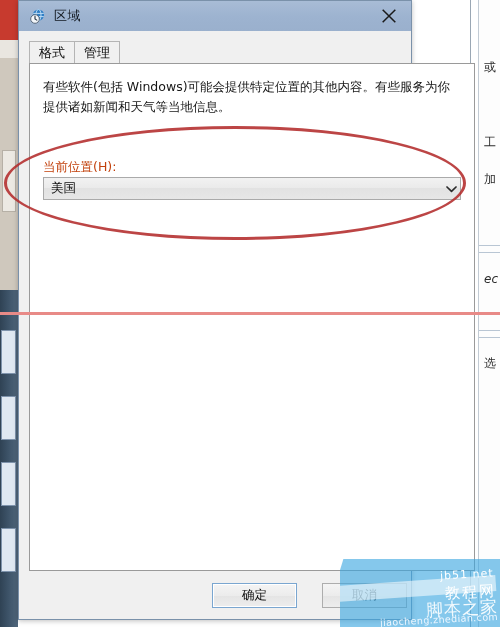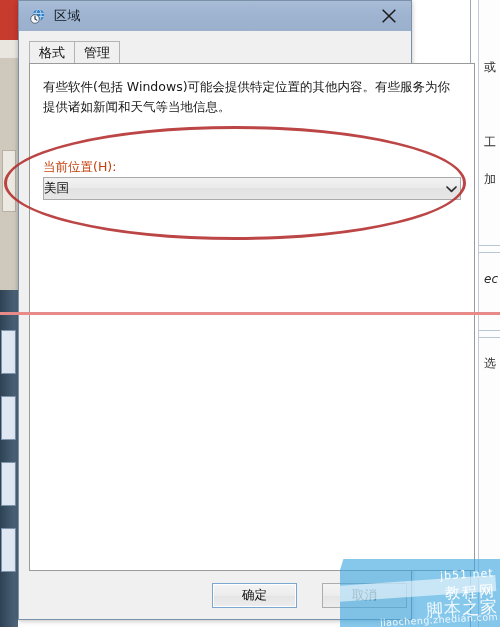"美国" .combo-value { padding-left: none -> 7px }
